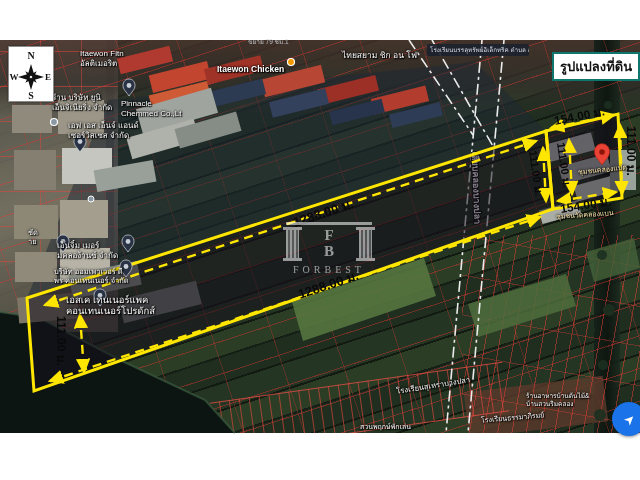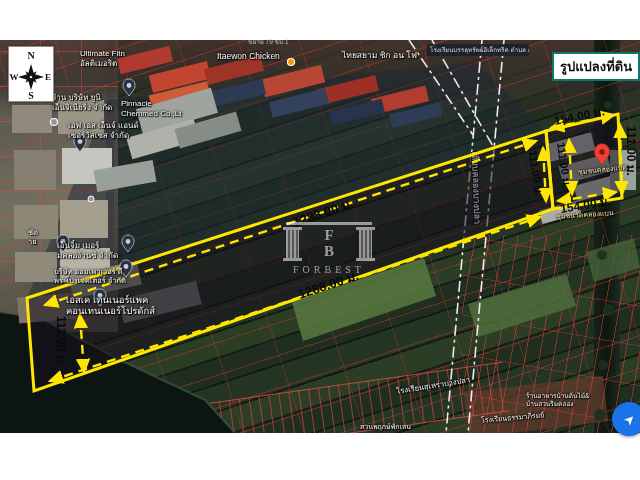"Ultimate Fitn" span { text: Ultimate -> Itaewon }
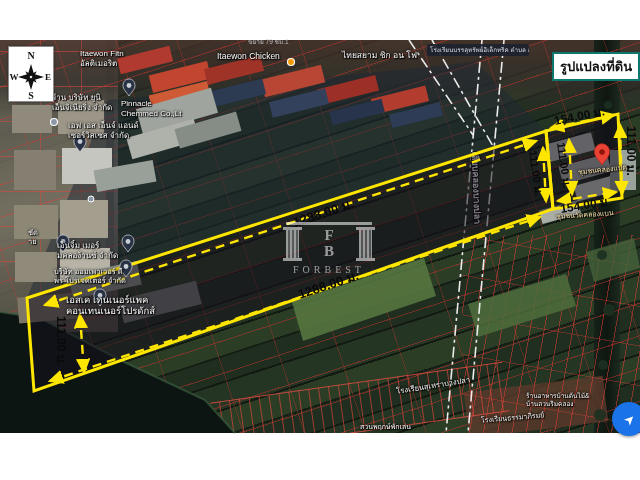"Itaewon Chicken" div.lbl { font-weight: none -> bold; top: 51px -> 64px }
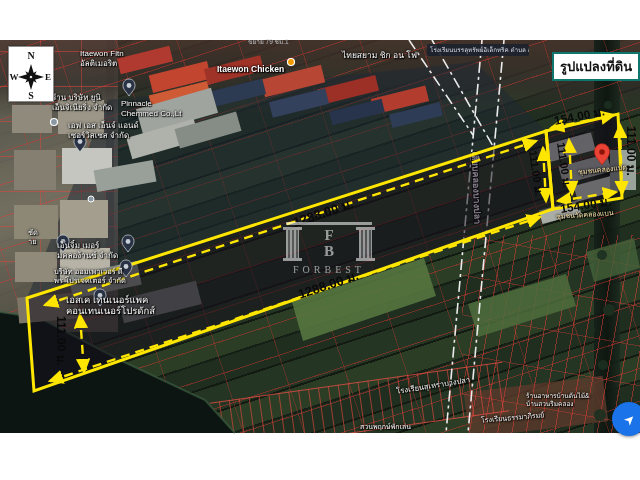"พร โปรเจคเตอร์ จำกัด" span { text: โปรเจคเตอร์ -> คอนเทนเนอร์ }
